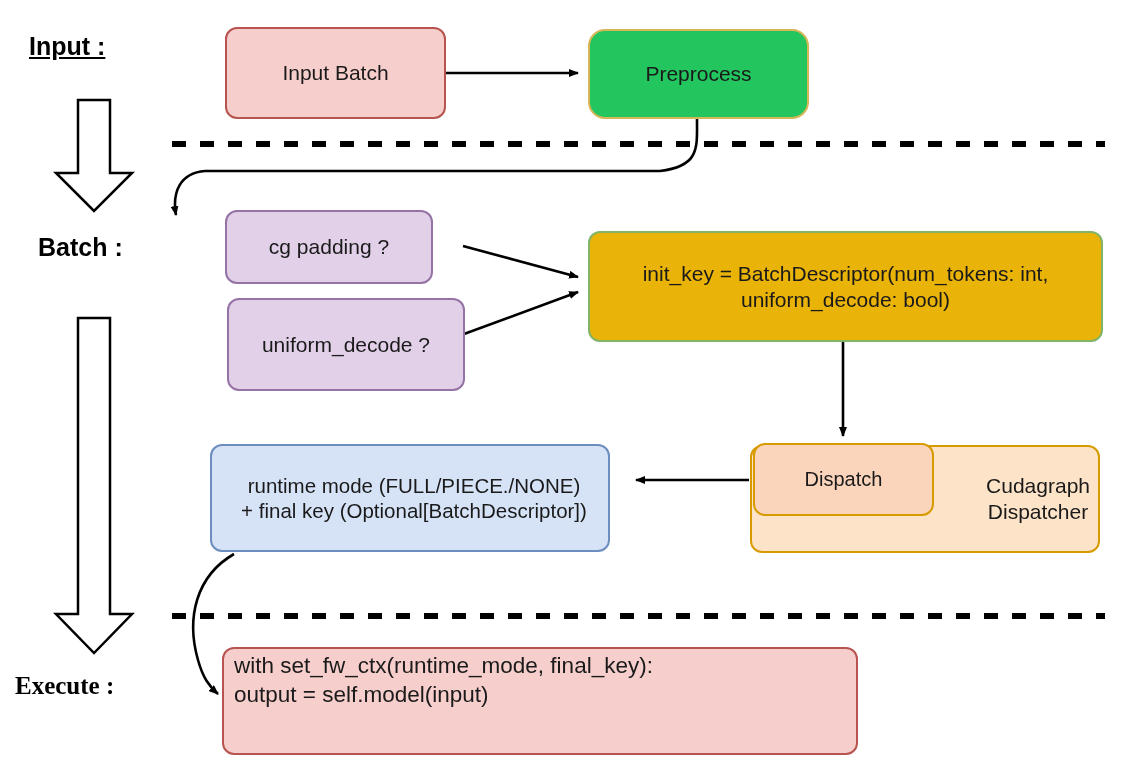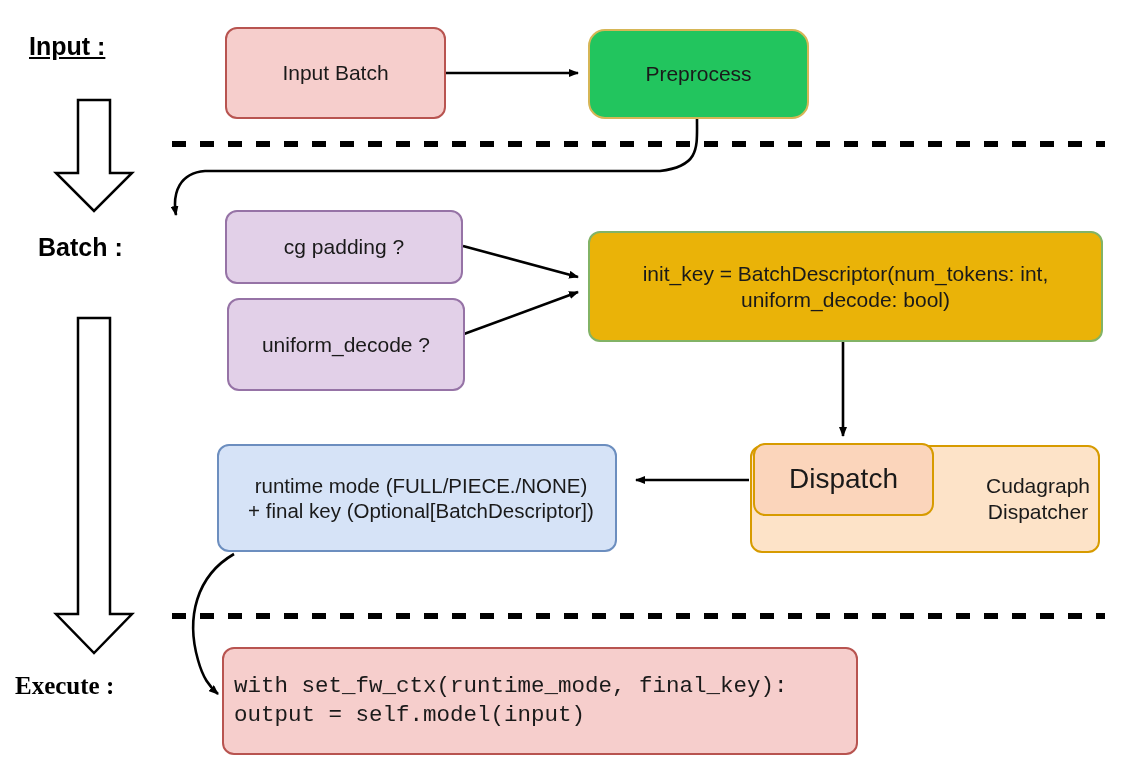"cg padding ?" div.node { width: 238px -> 208px }
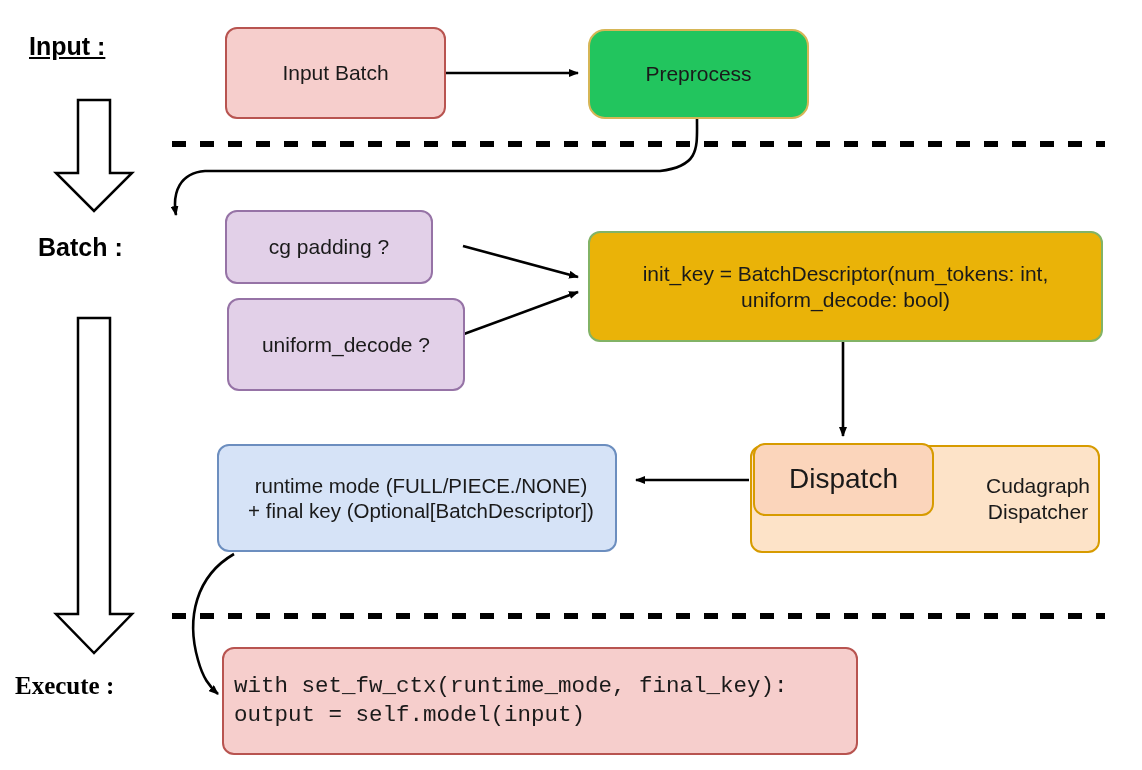"runtime mode (FULL/PIECE./NONE)" div.node { left: 217px -> 210px }
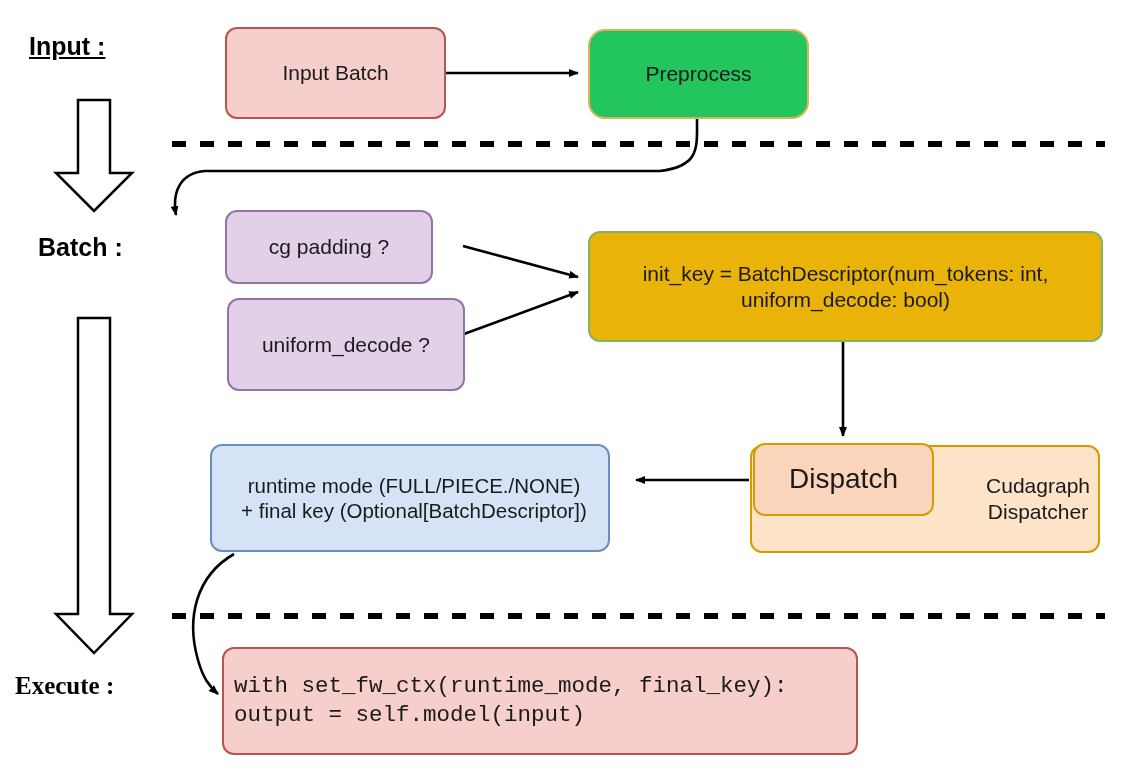"Dispatch" div.node { font-size: 28px -> 20px }
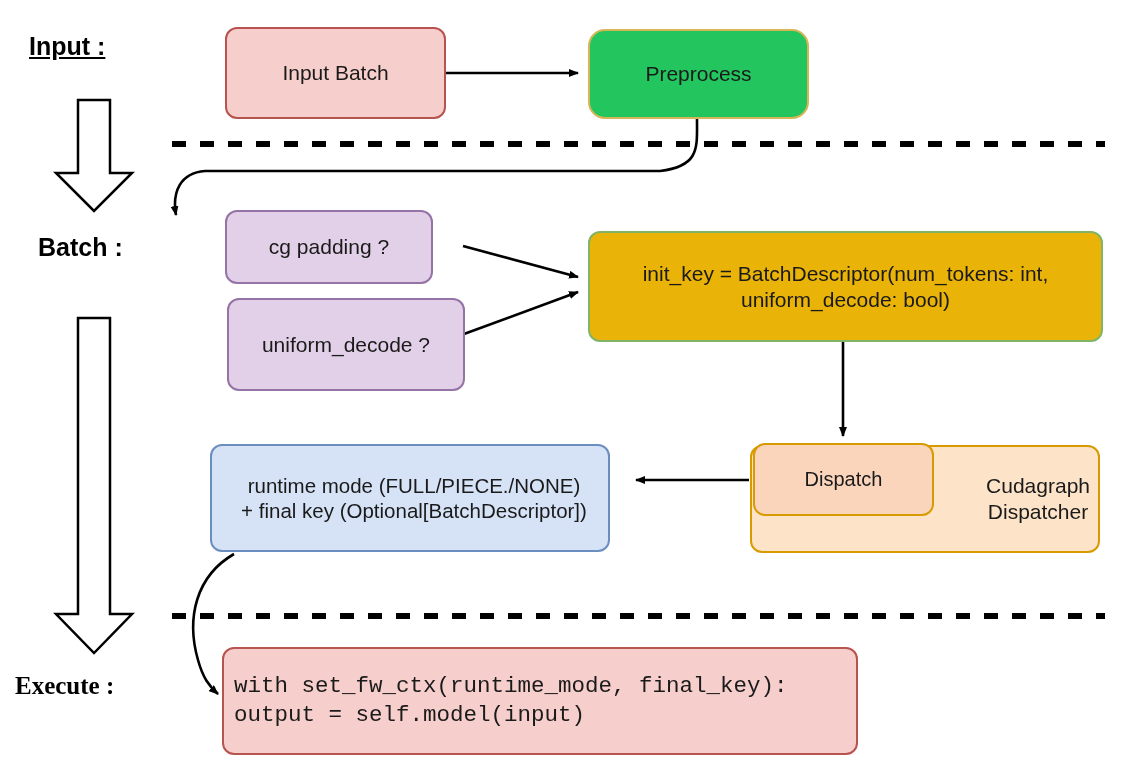"with set_fw_ctx(runtime_mode," .code-node { align-items: center -> flex-start; font-family: Liberation Mono, monospace -> Liberation Sans, sans-serif }
